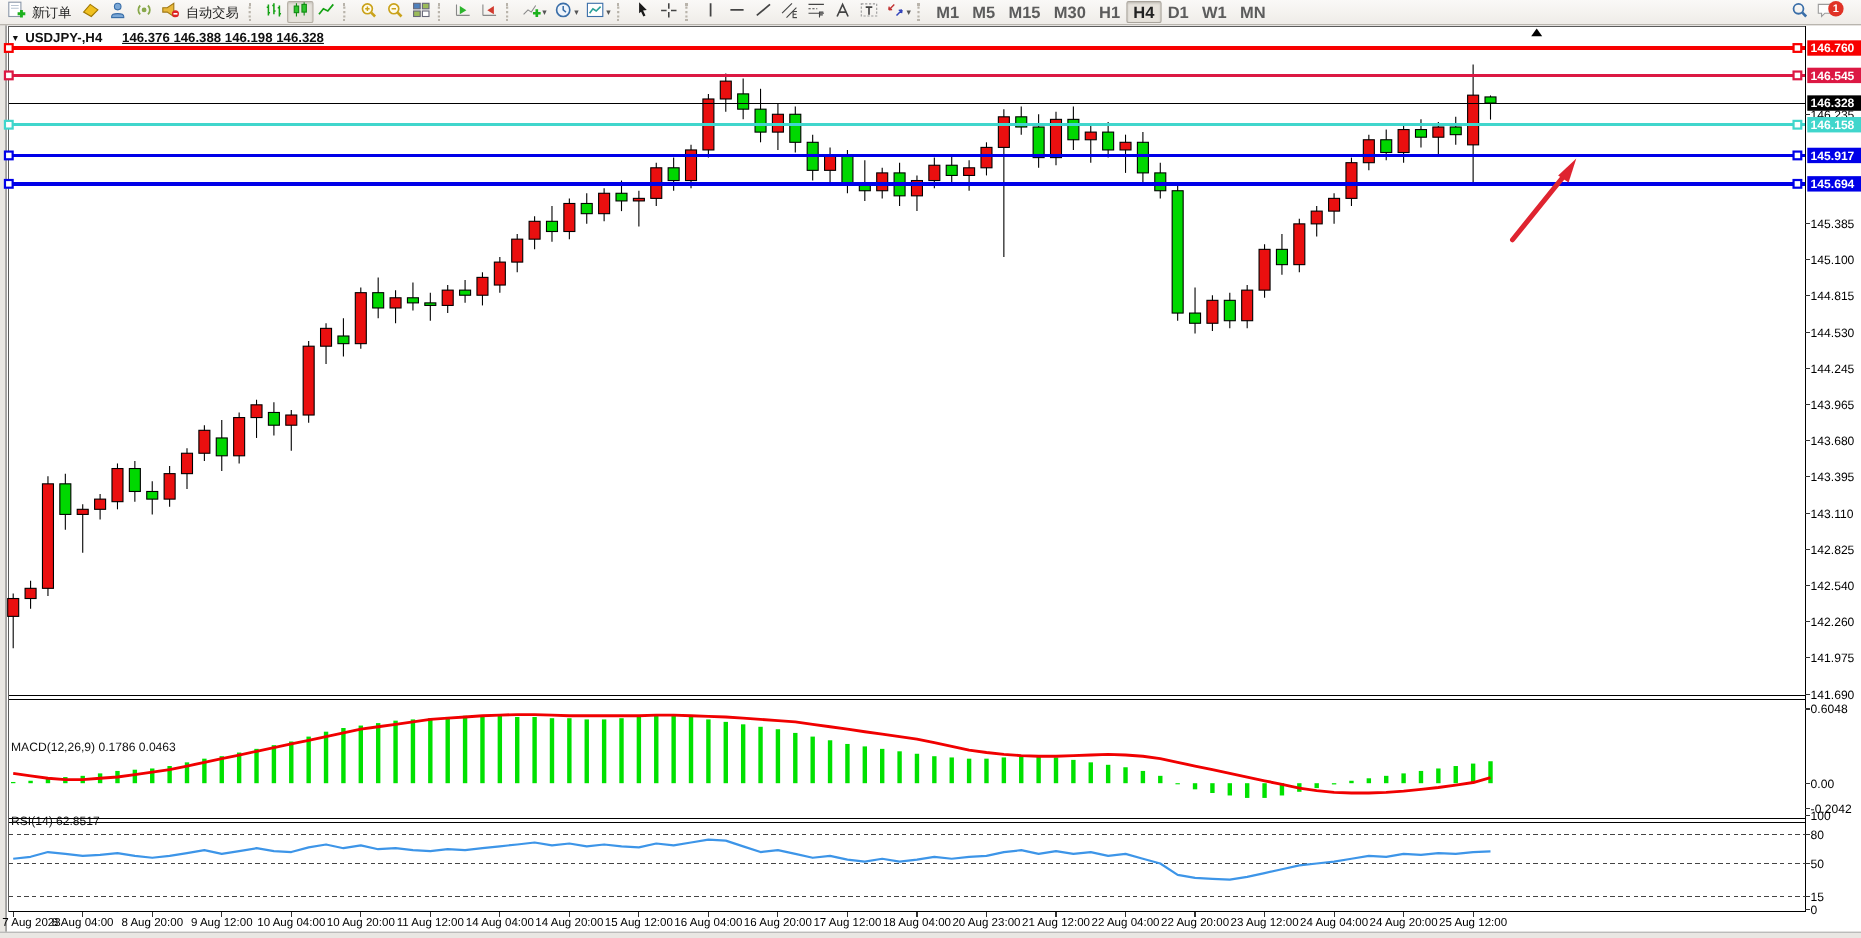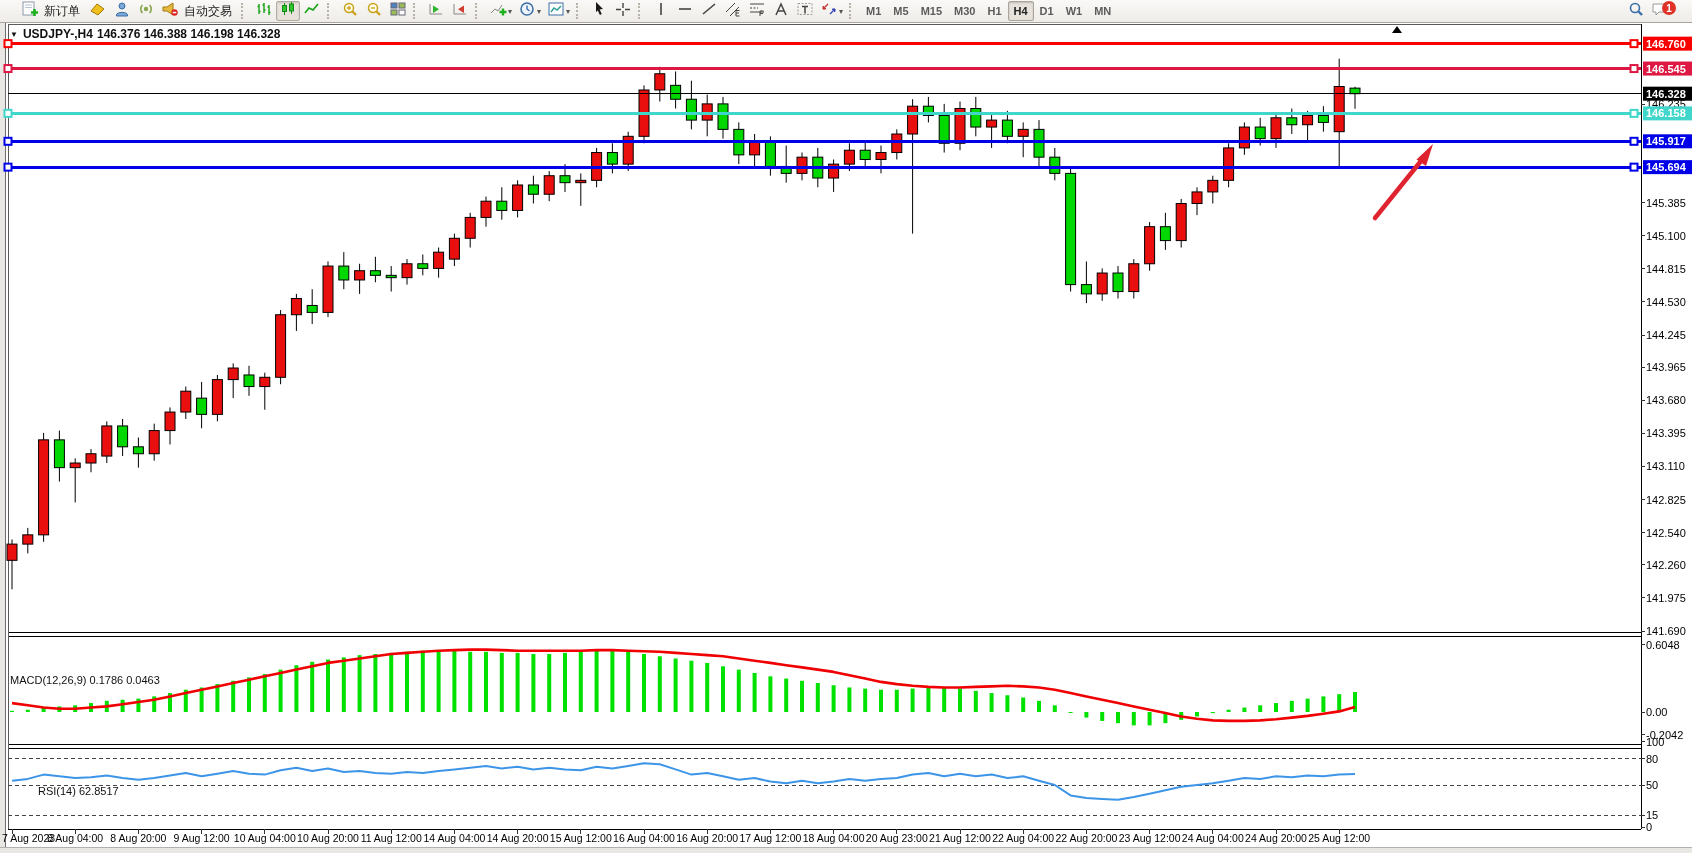"新订单" #toolbar { padding-left: 18px -> 3px }
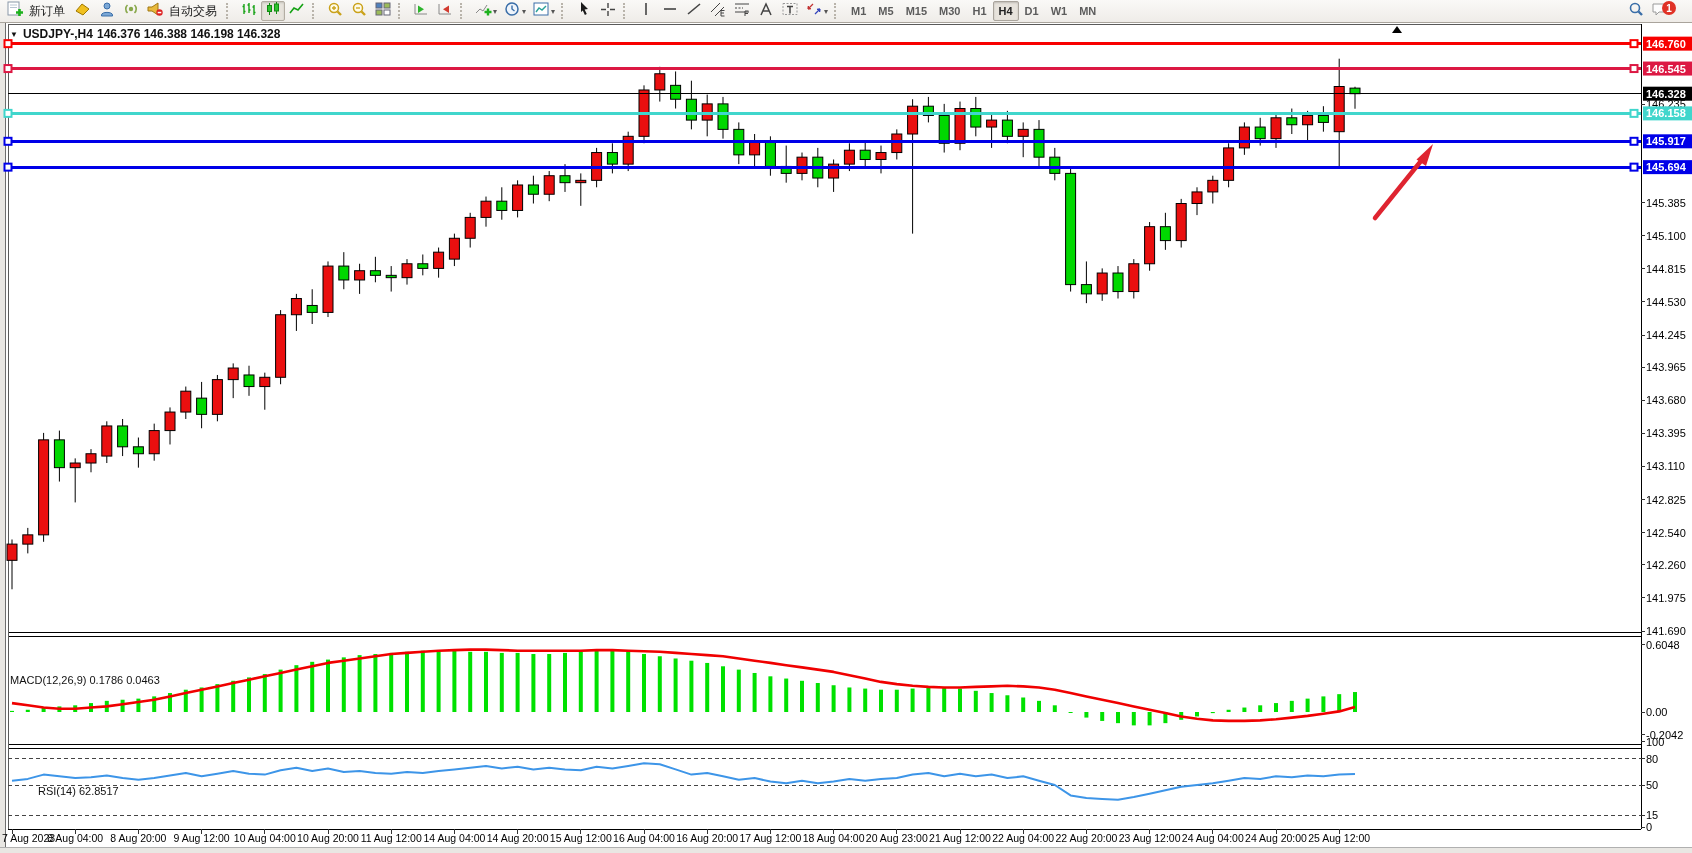"M1" .tf-btn { font-size: 11px -> 15px }
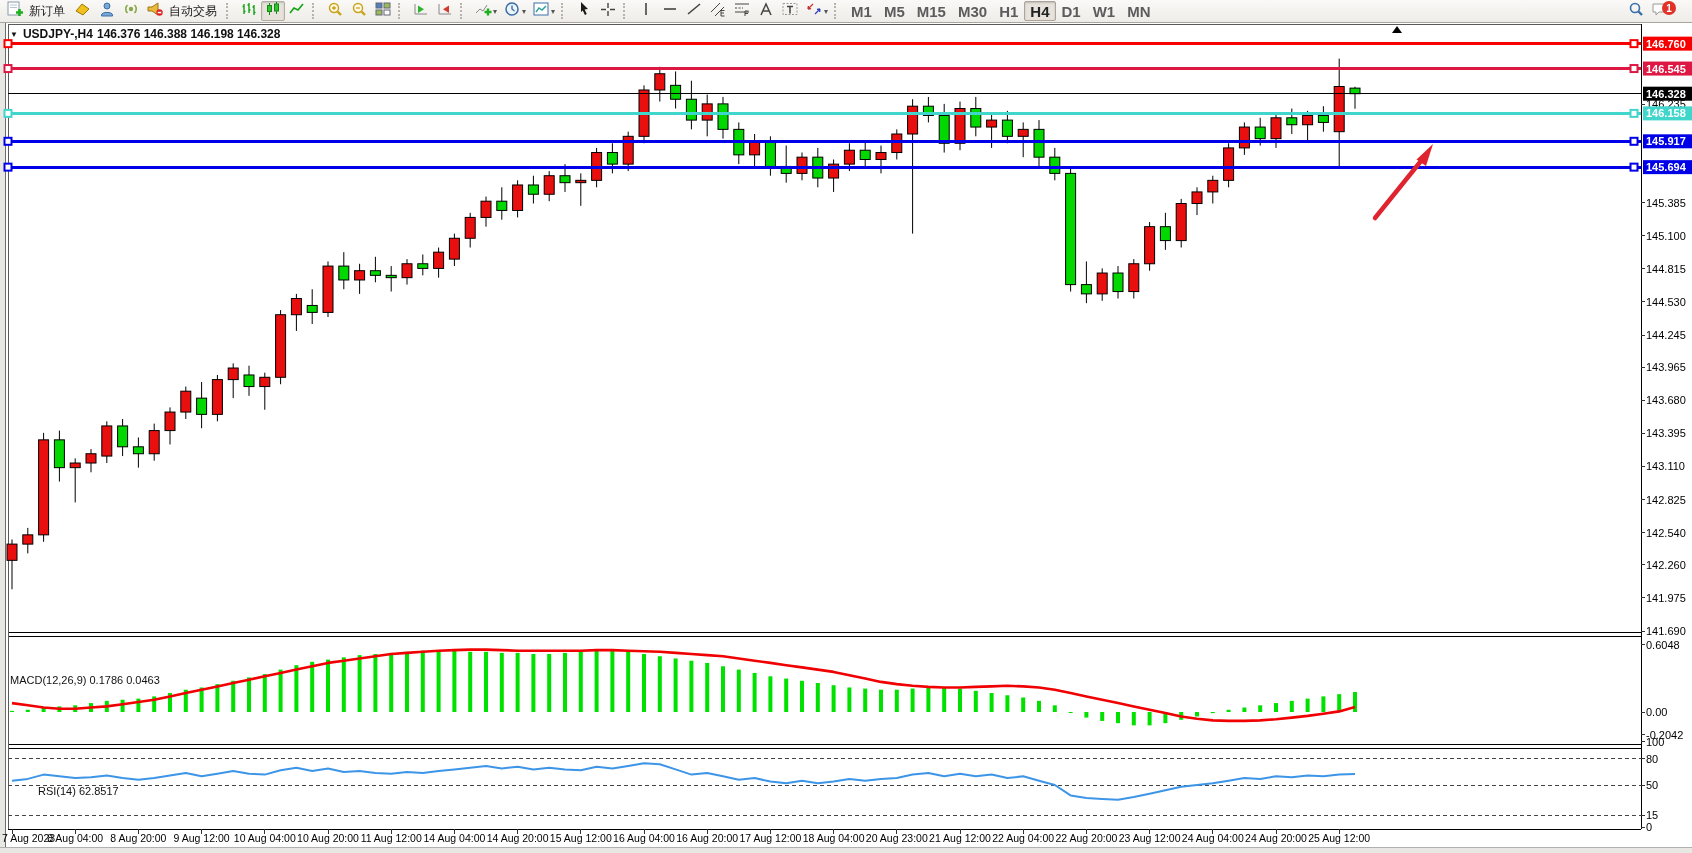"146.376 146.388 146.198 146.328" #chart-title .ohlc { margin-left: 4px -> 18px; text-decoration: none -> underline }
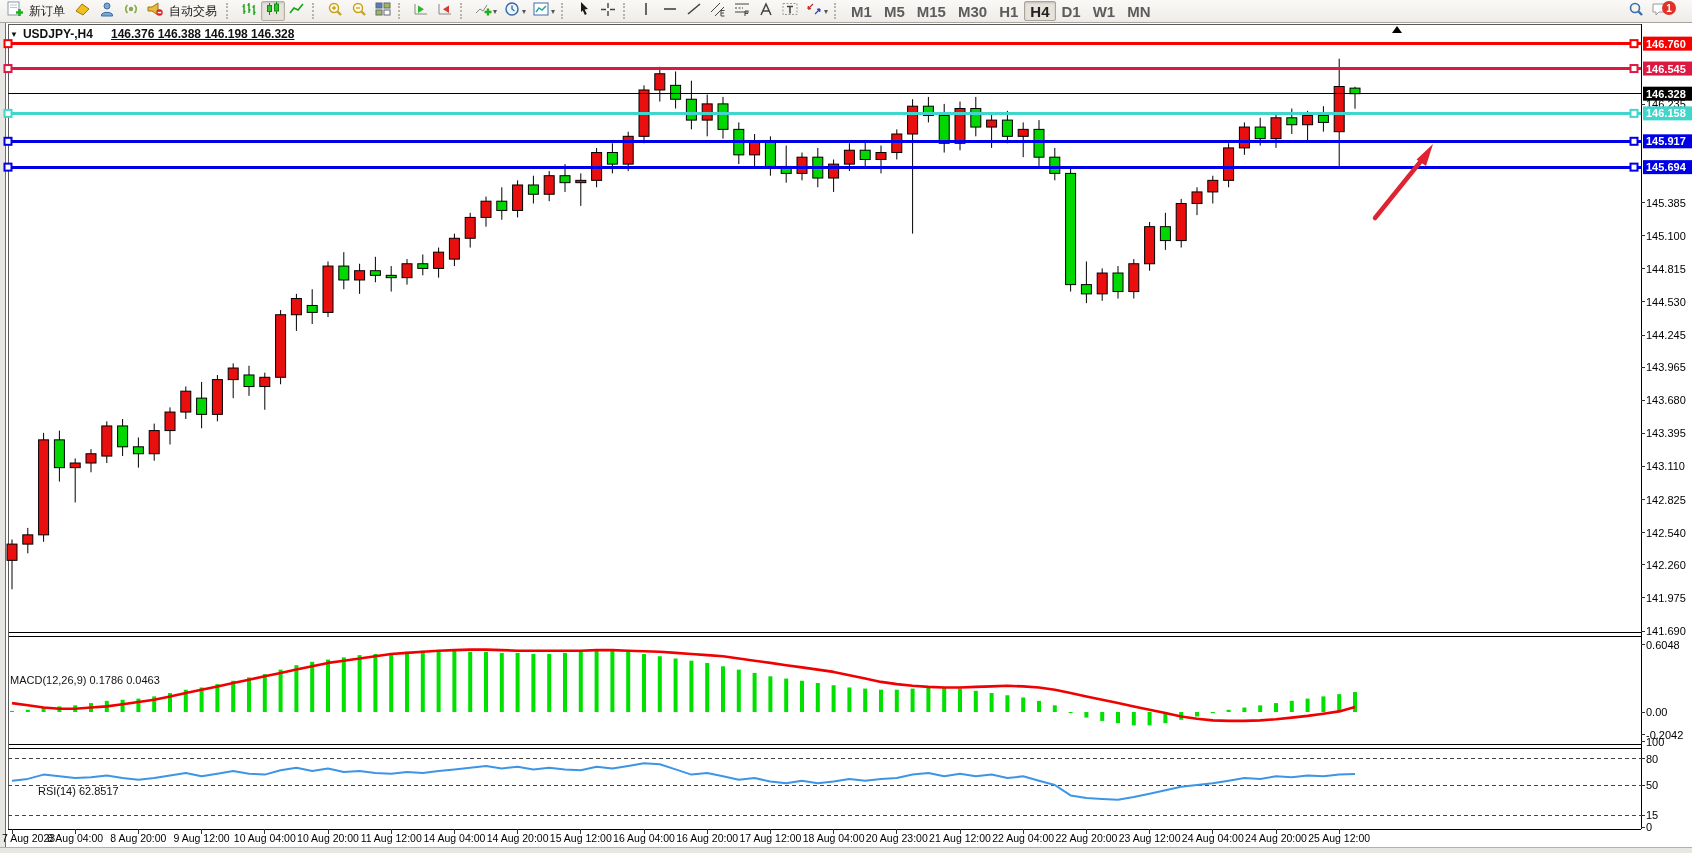"RSI(14) 62.8517" div.pane-label { padding-left: 28px -> none; top: 750px -> 706px }
